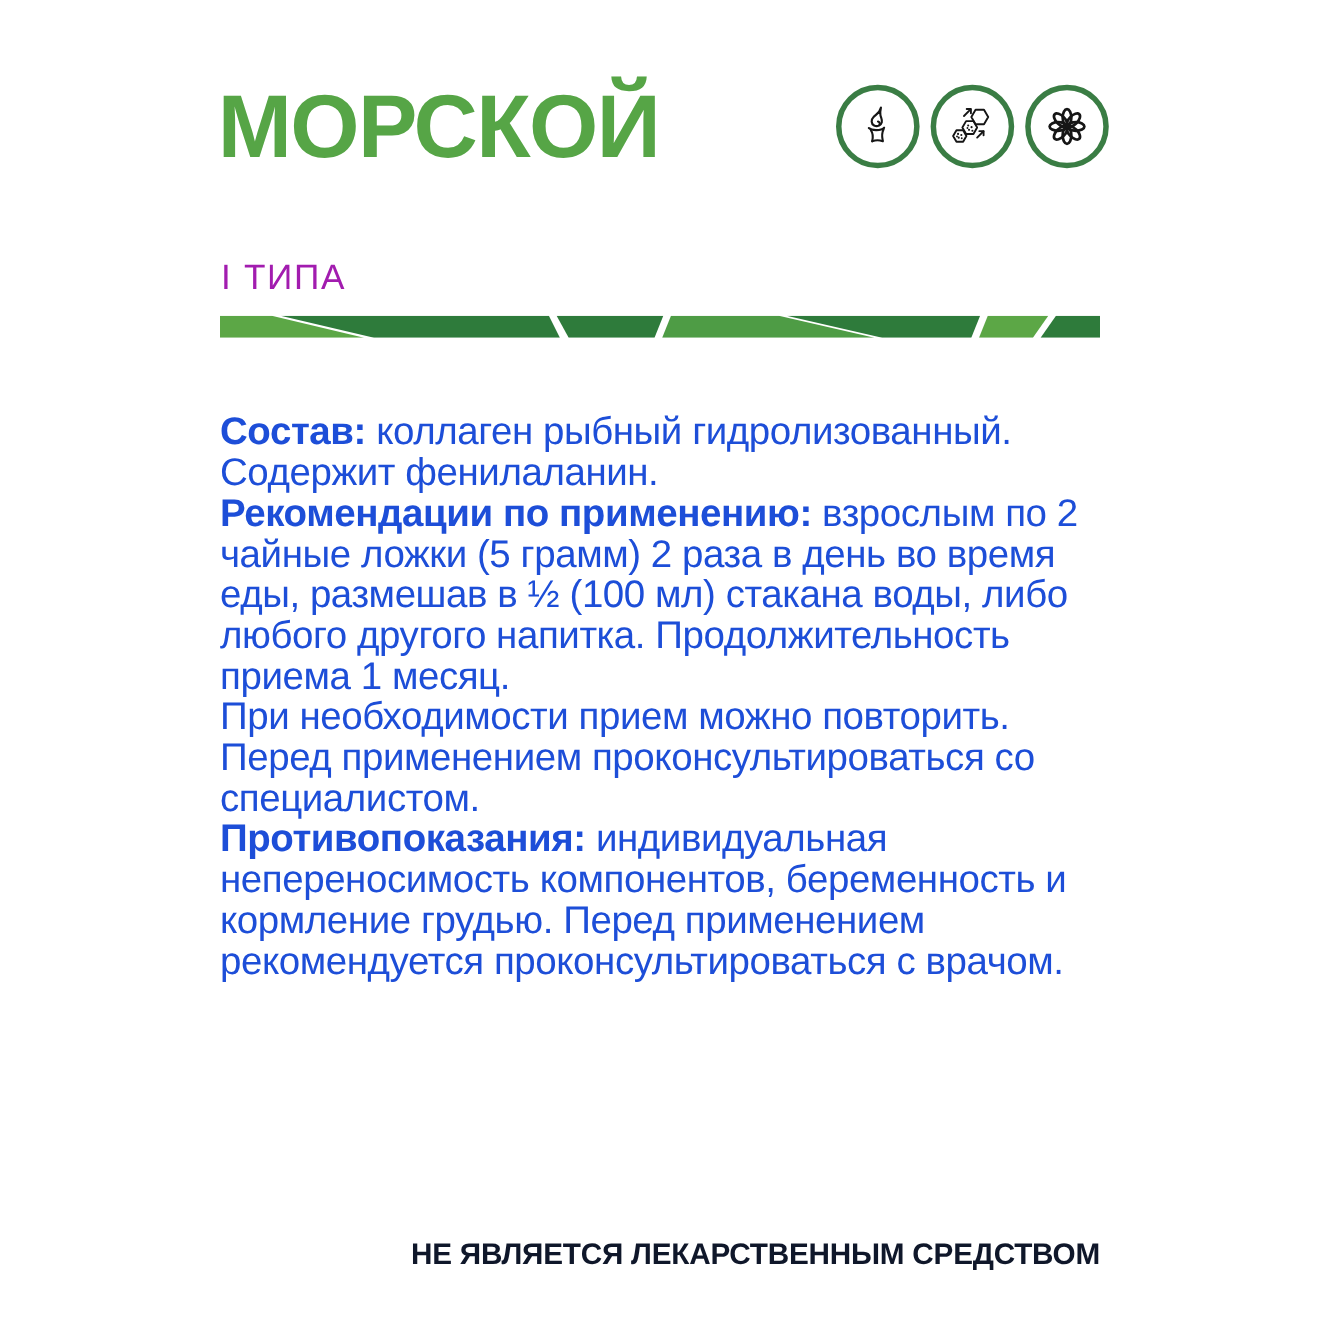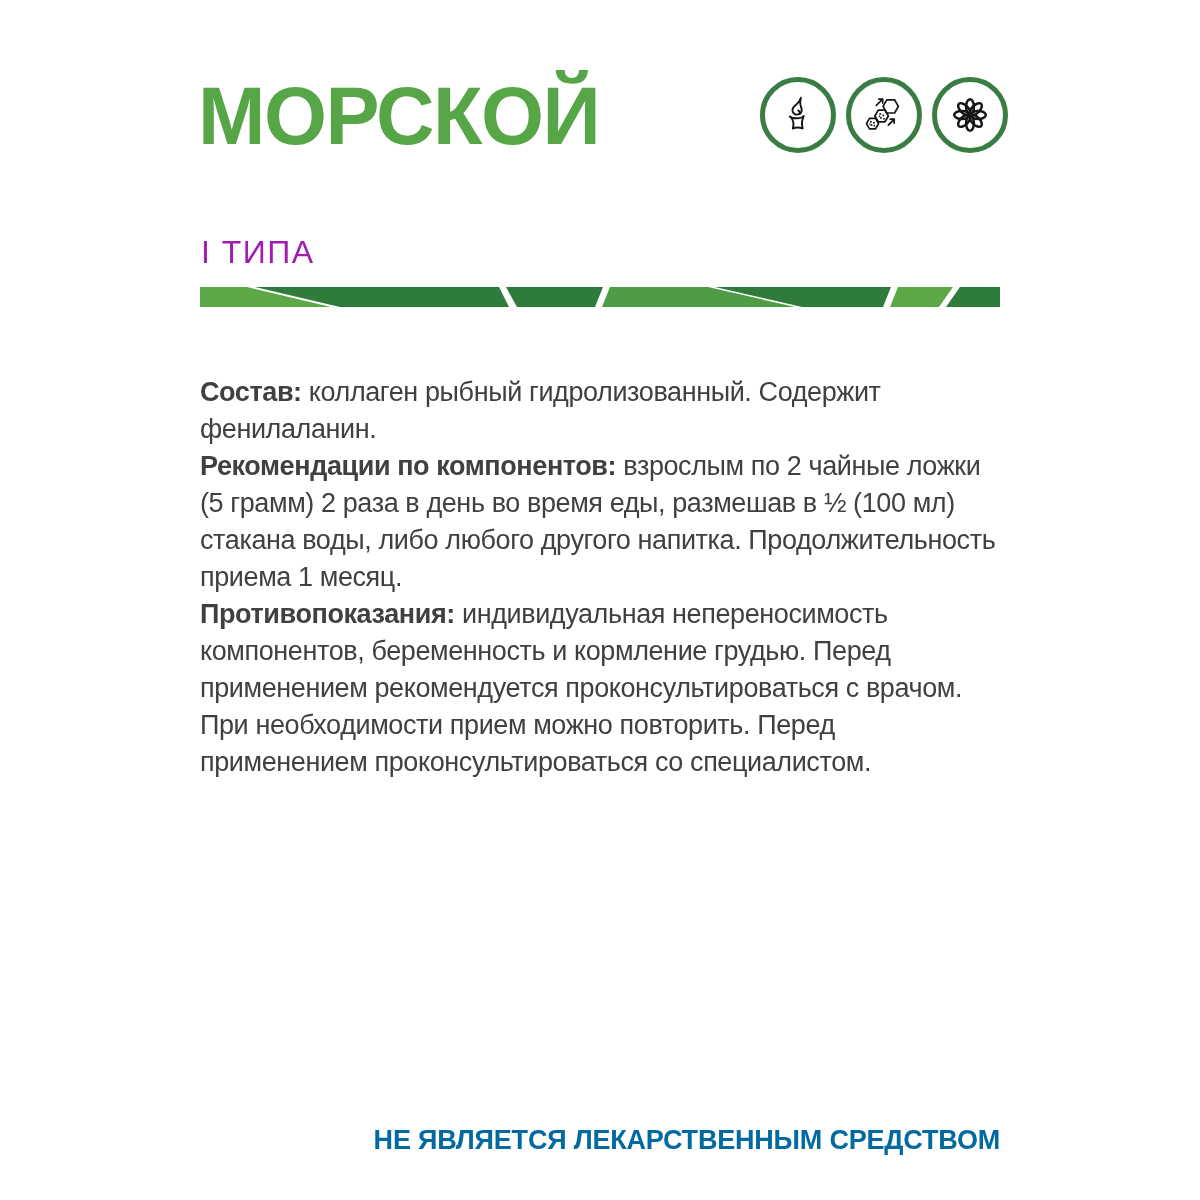"Состав: коллаген рыбный гидролизованный." .bodytext { color: #404040 -> #1d4ed8; font-size: 27px -> 35px }
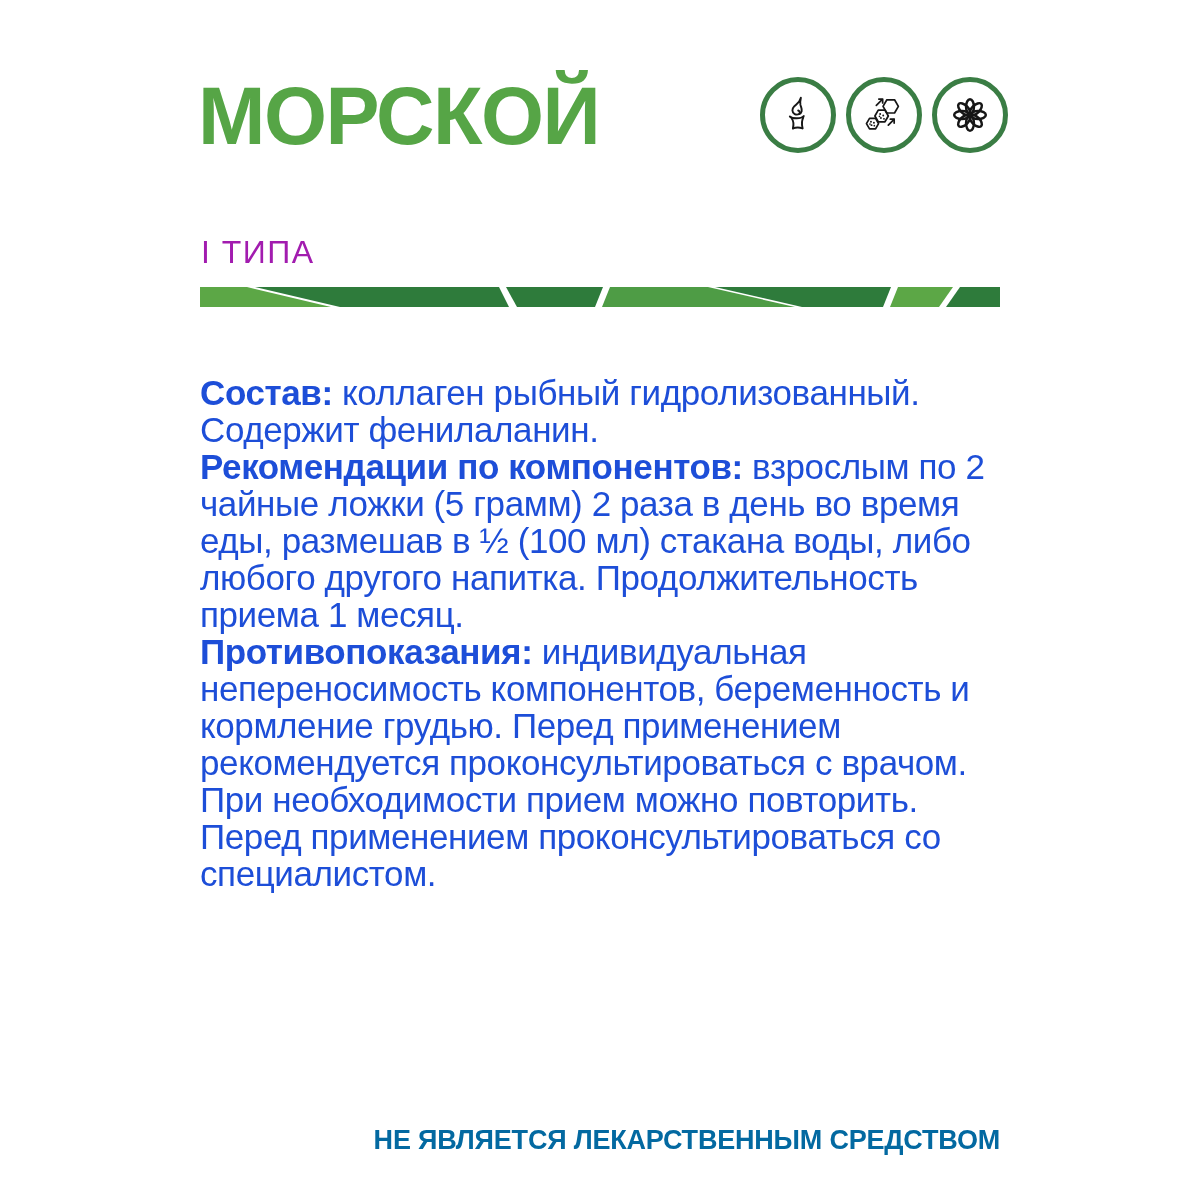"Рекомендации по компонентов:" strong { text: компонентов -> применению }
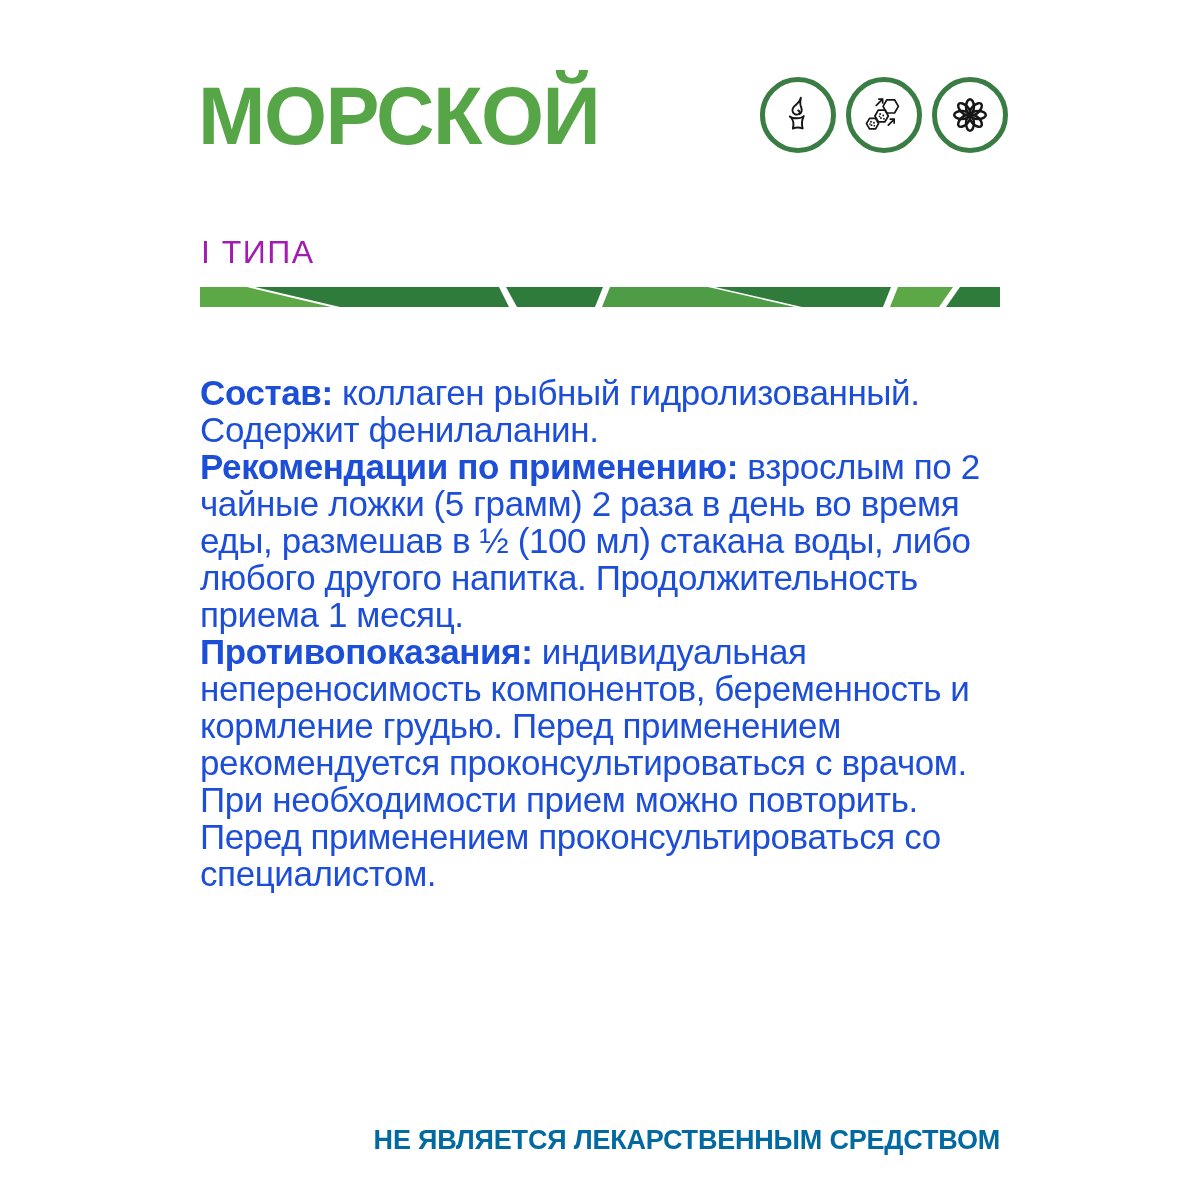"Противопоказания: индивидуальная" p { order: before "При необходимости прием можно повторить." -> after "При необходимости прием можно повторить." }
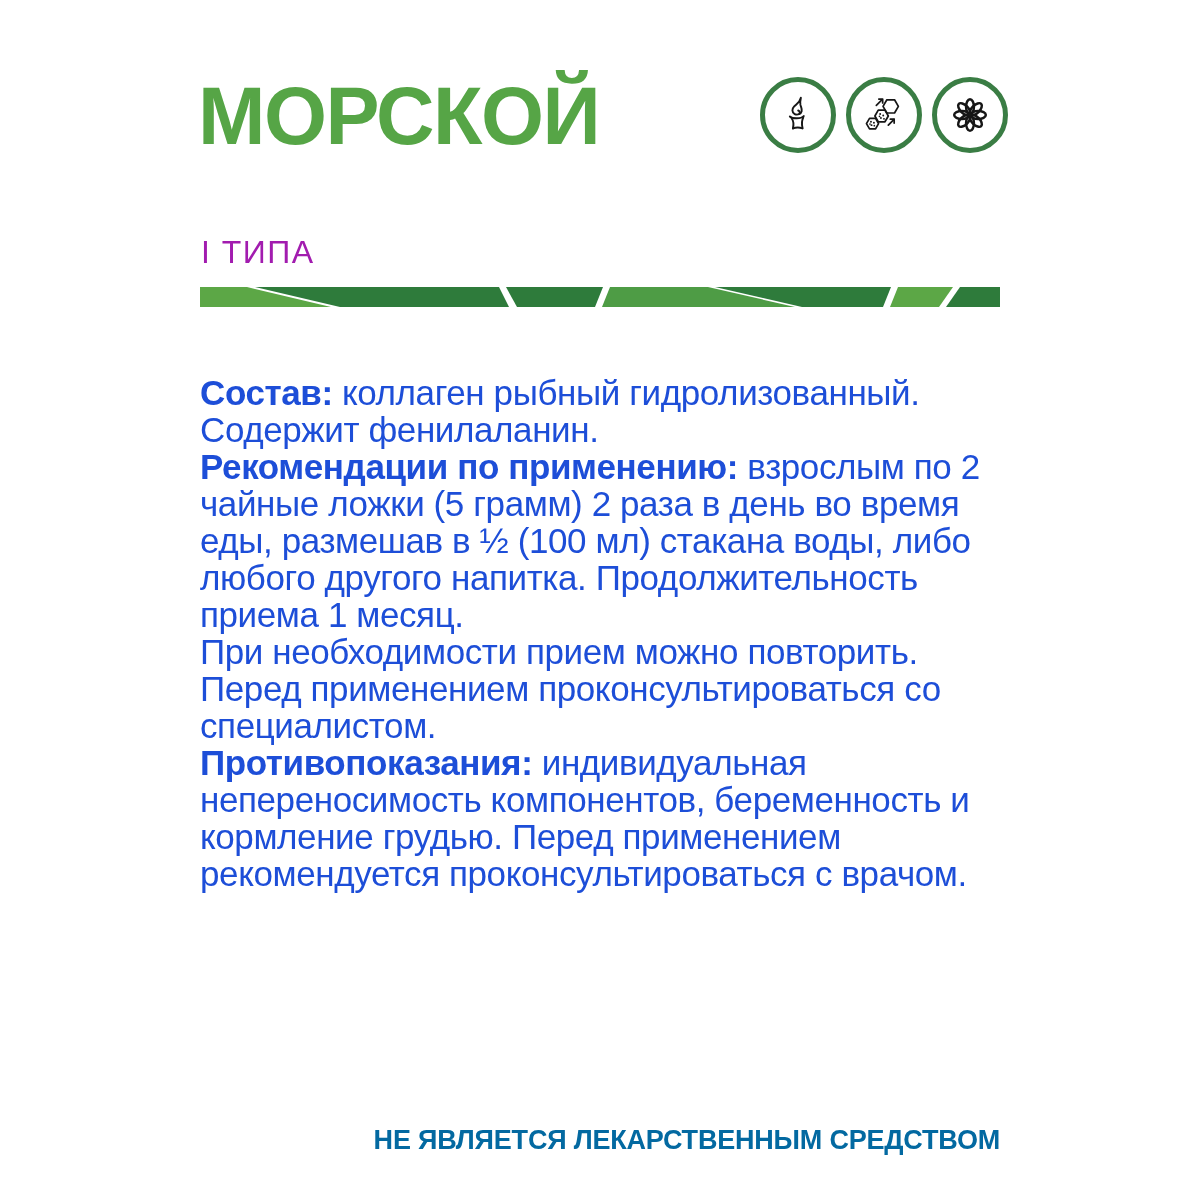"НЕ ЯВЛЯЕТСЯ ЛЕКАРСТВЕННЫМ СРЕДСТВОМ" .disclaimer { color: #0369a1 -> #0f172a }
